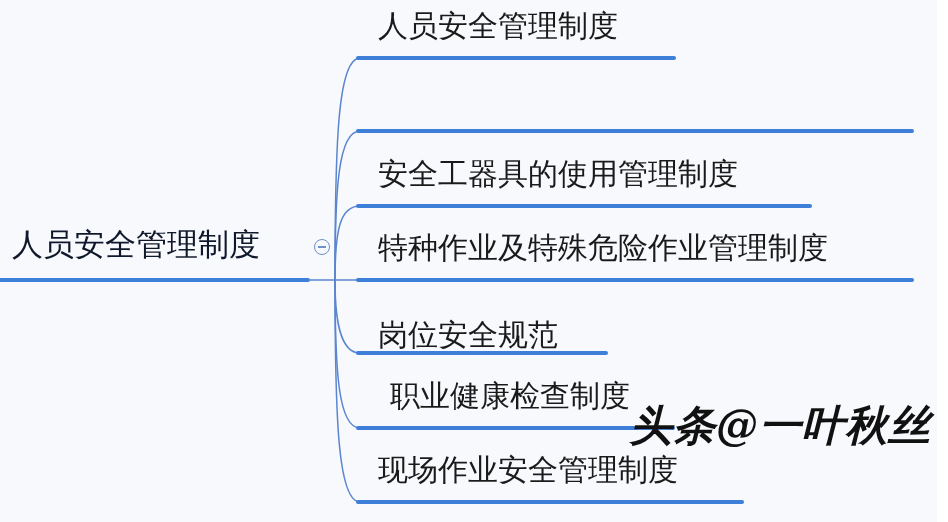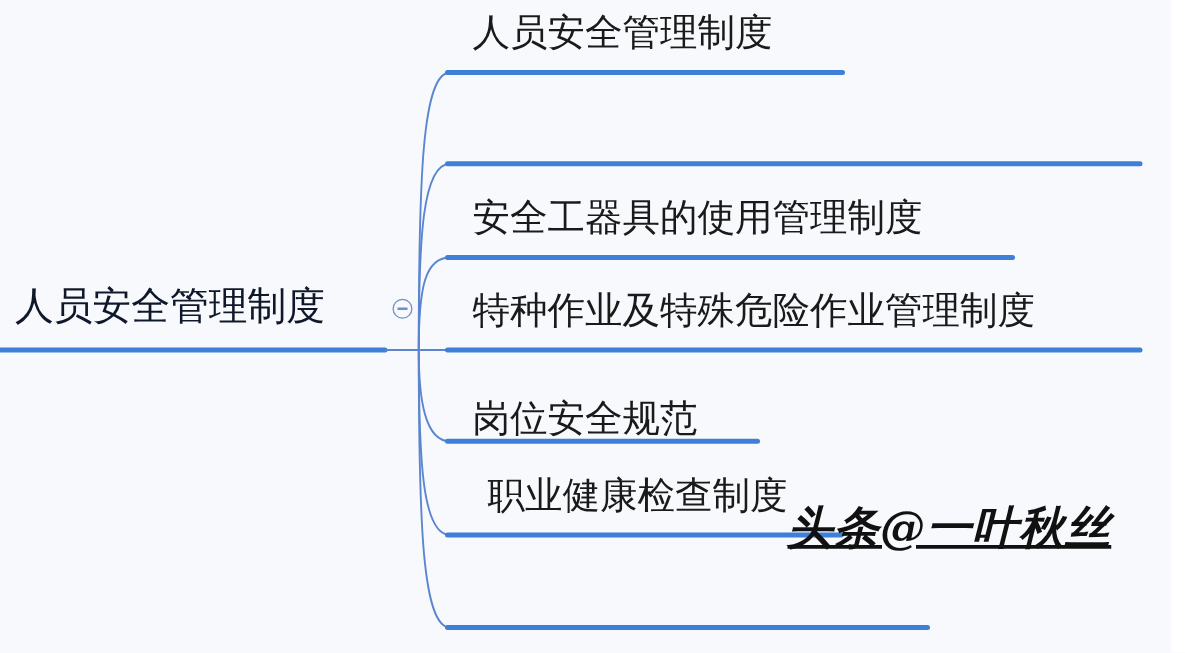"头条@一叶秋丝" .watermark { font-size: 36px -> 42px; text-decoration: underline -> none }
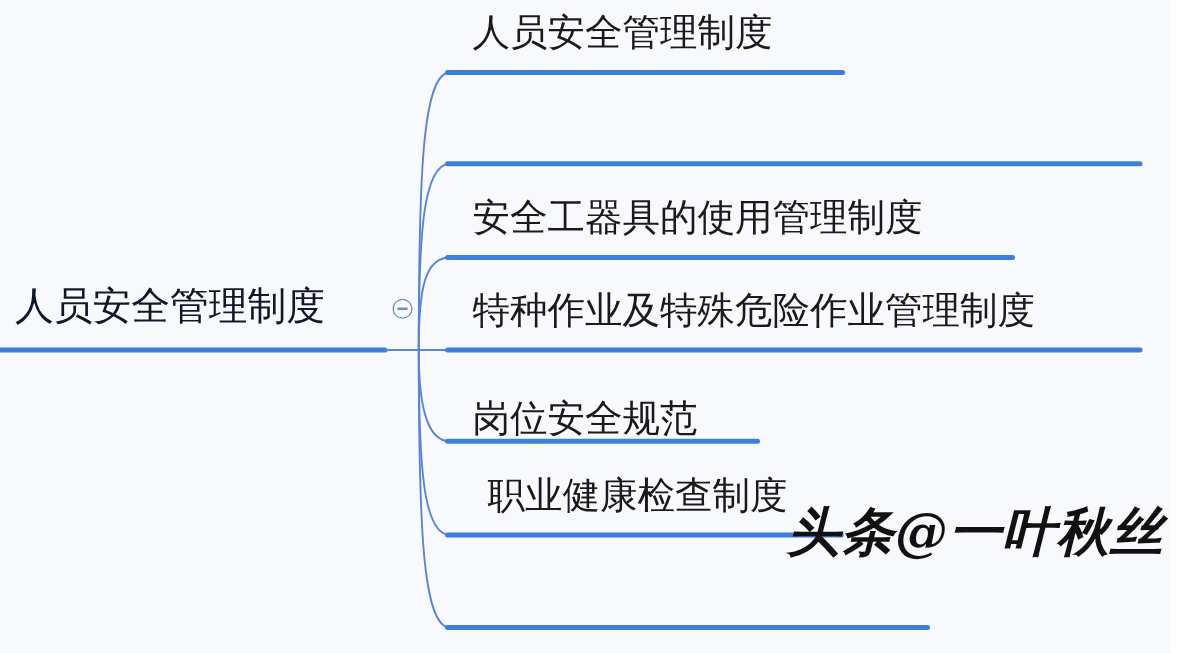"现场作业安全管理制度" div.branch-label { html: none -> <div>现场作业安全管理制度</div> }
